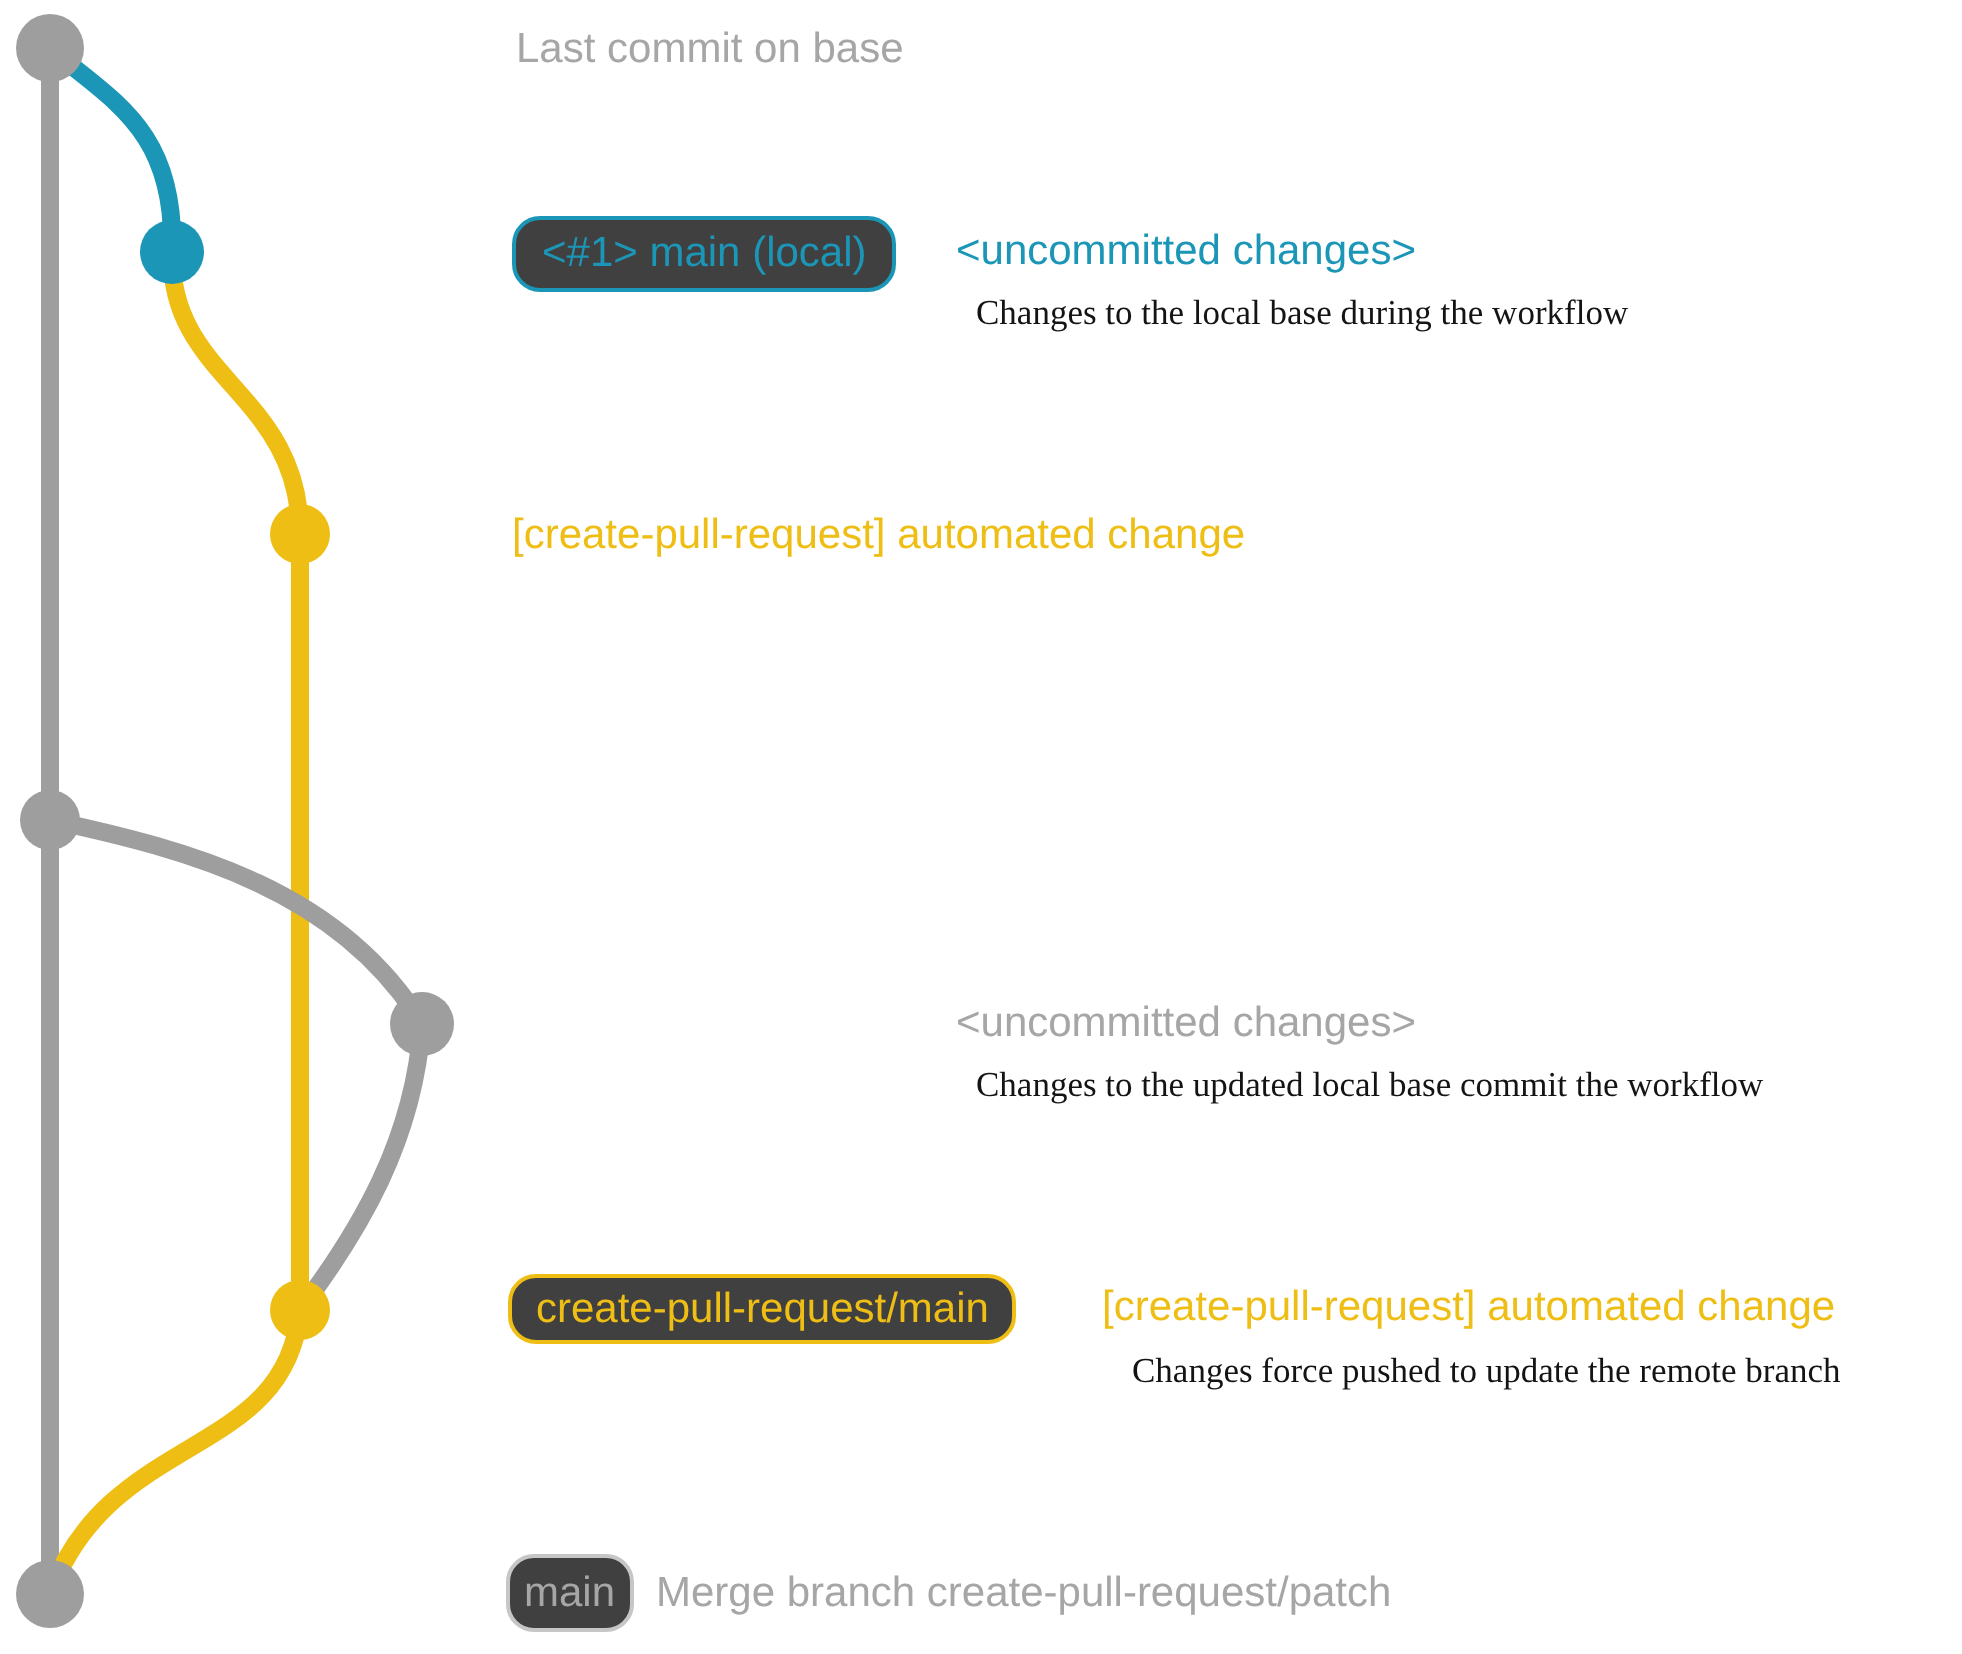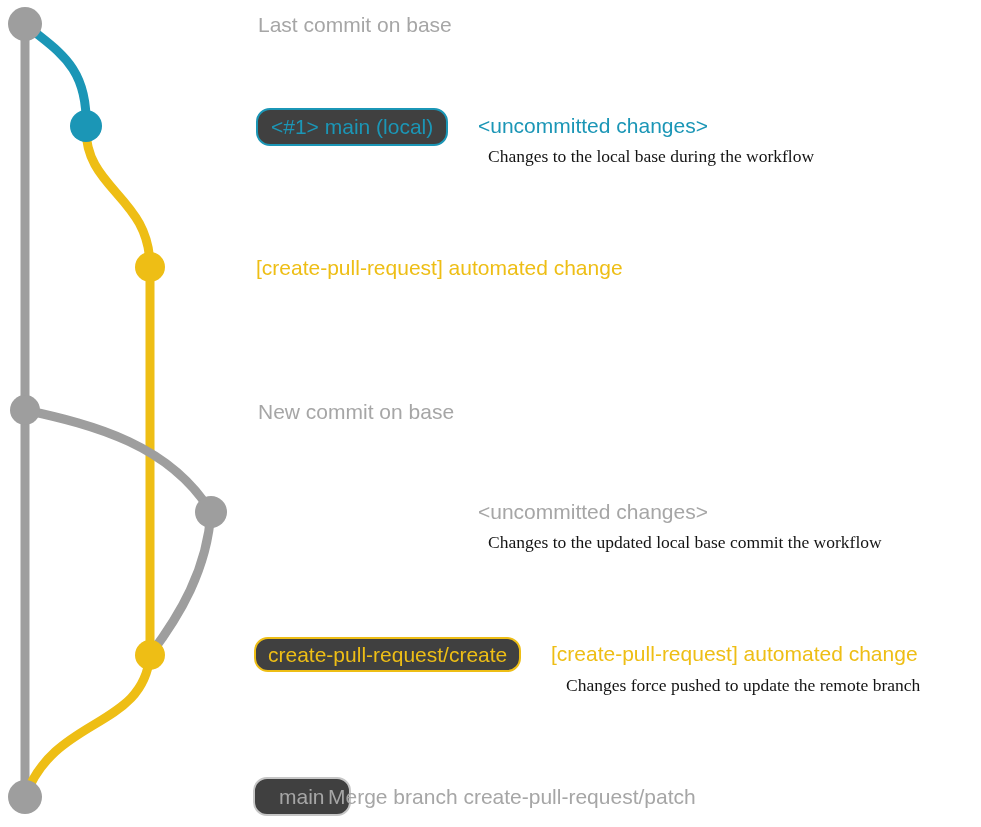"New commit on base" div.caption { html: <div>New commit on base</div> -> none }
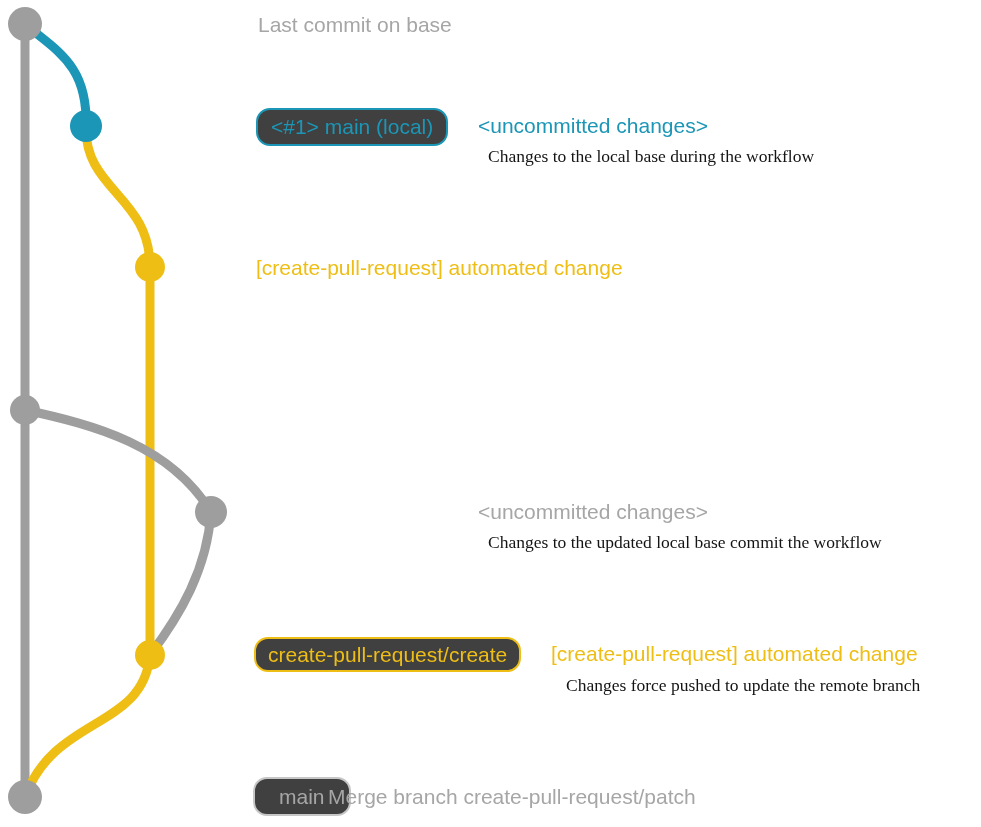"create-pull-request/create" span { text: create-pull-request/create -> create-pull-request/main }
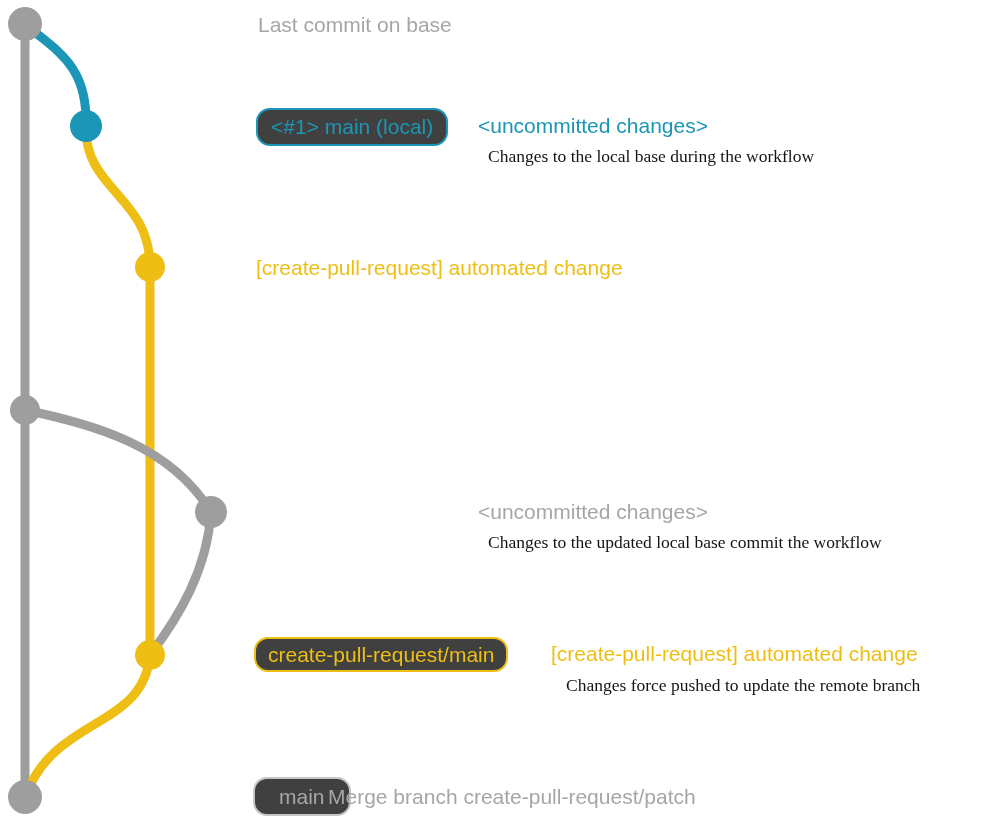"main" div.badge { padding: 0 24px -> 0 7px }
